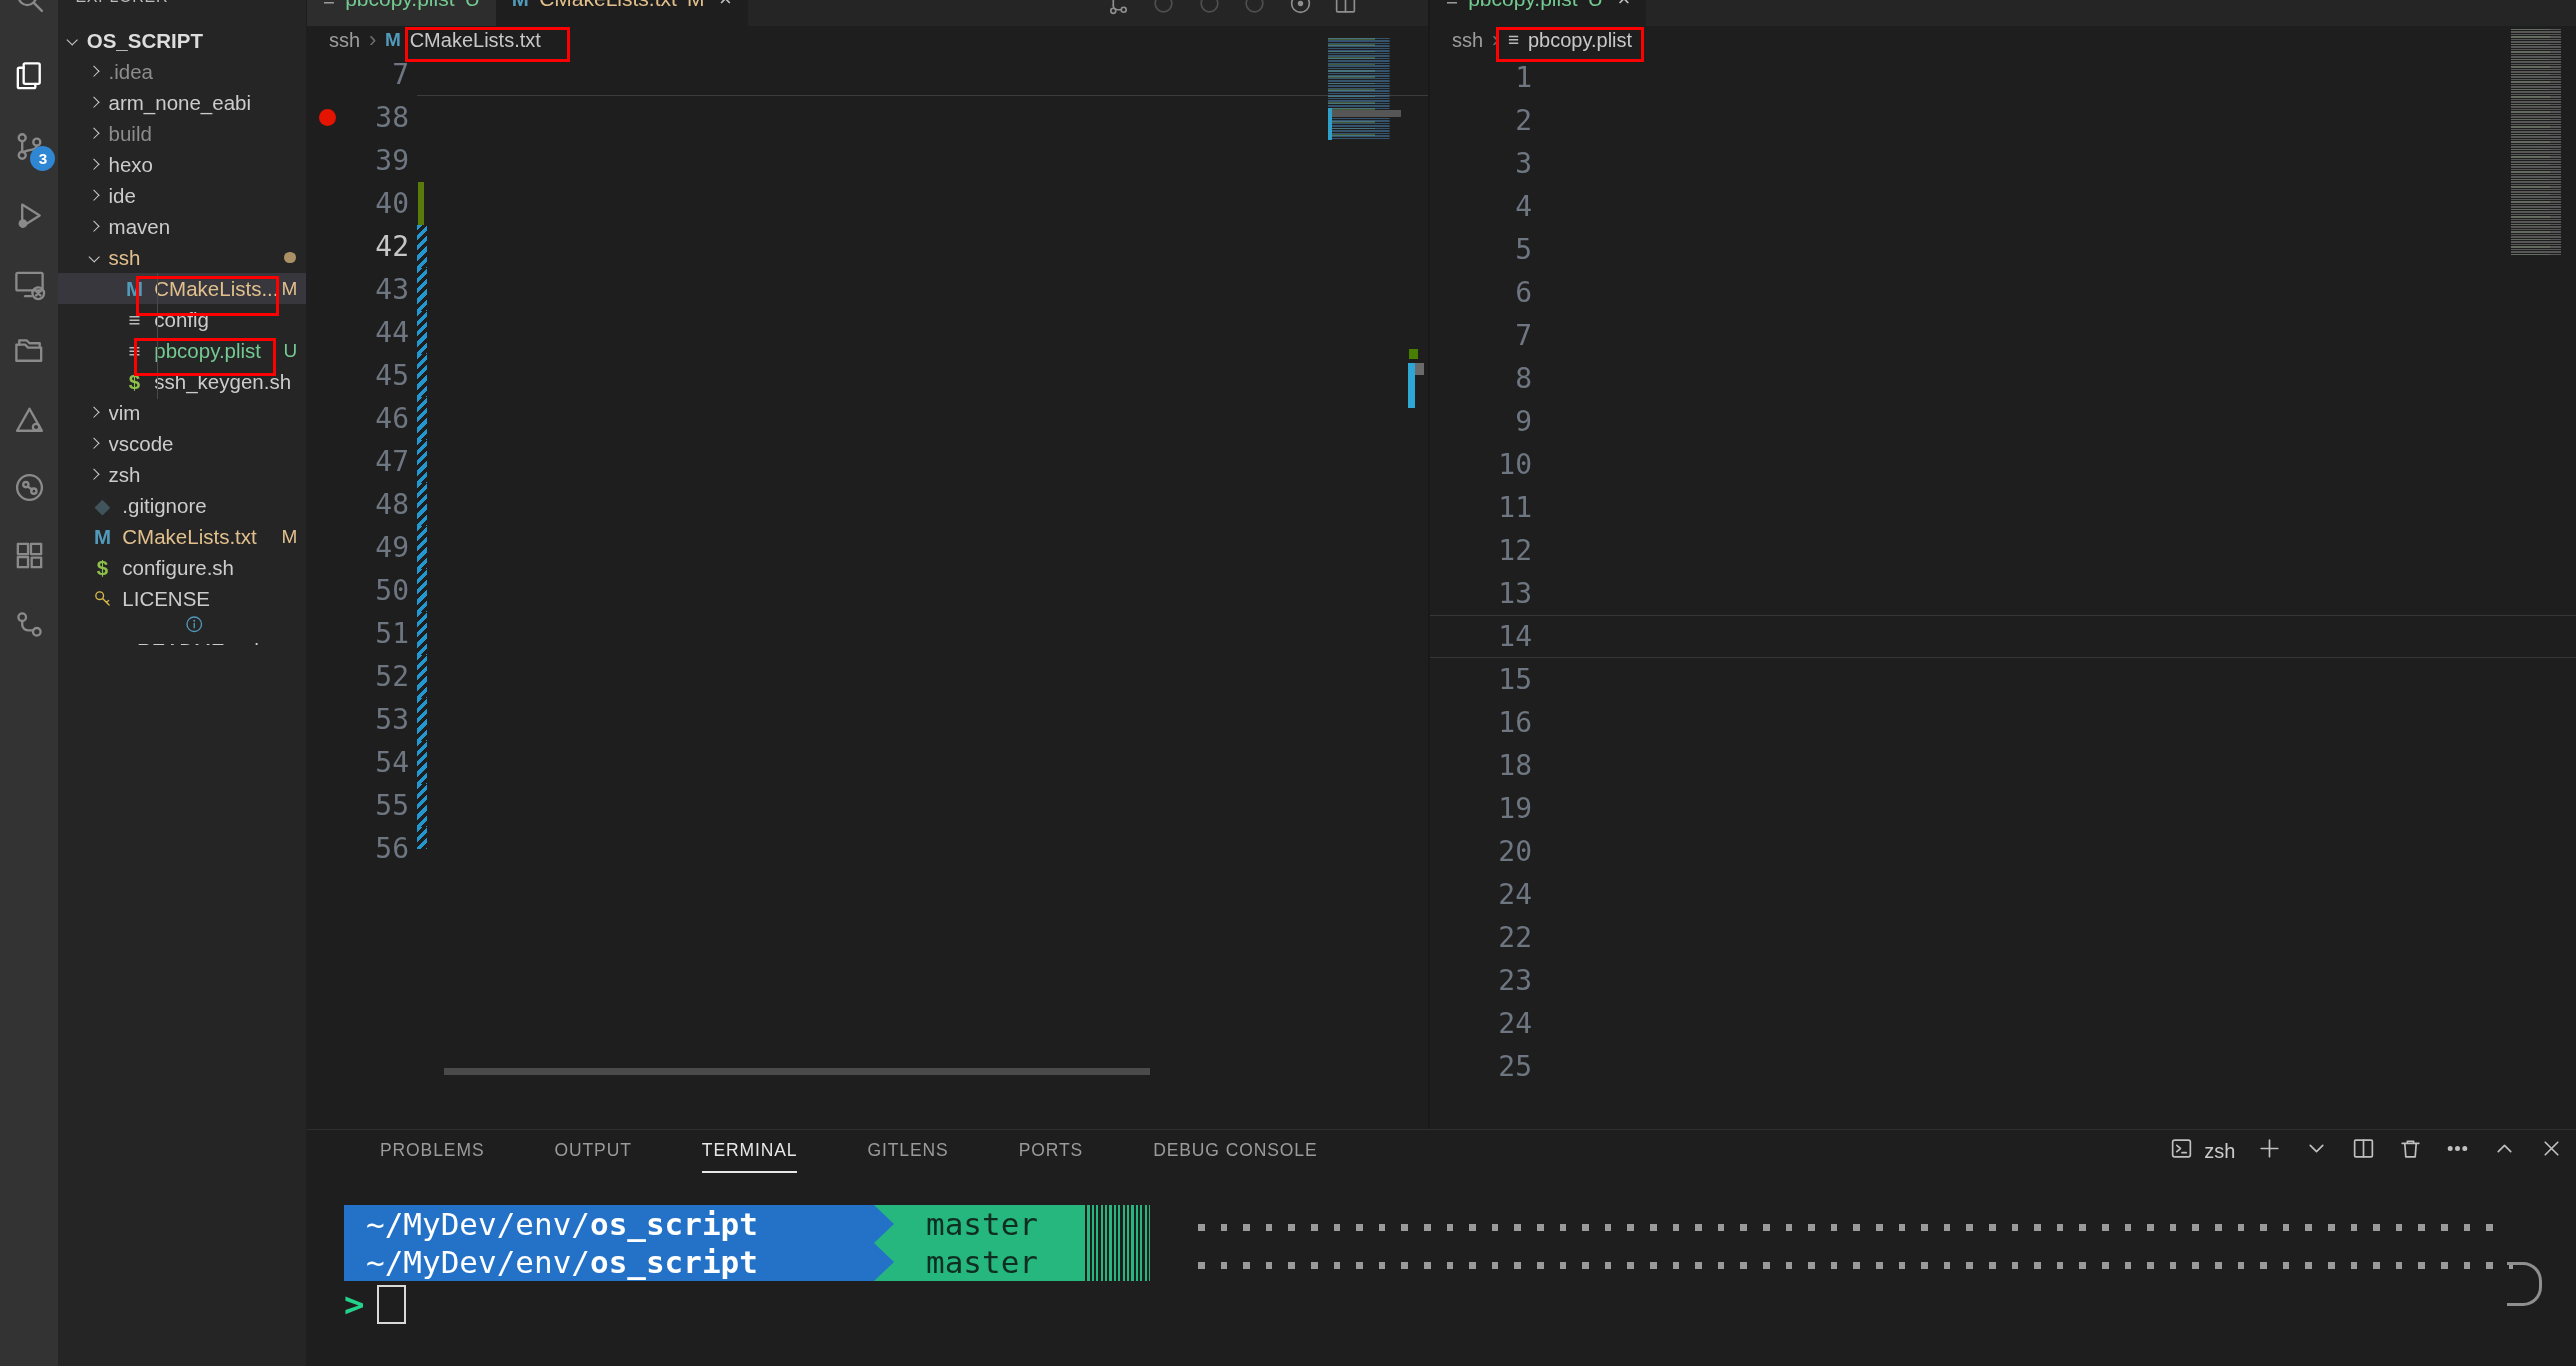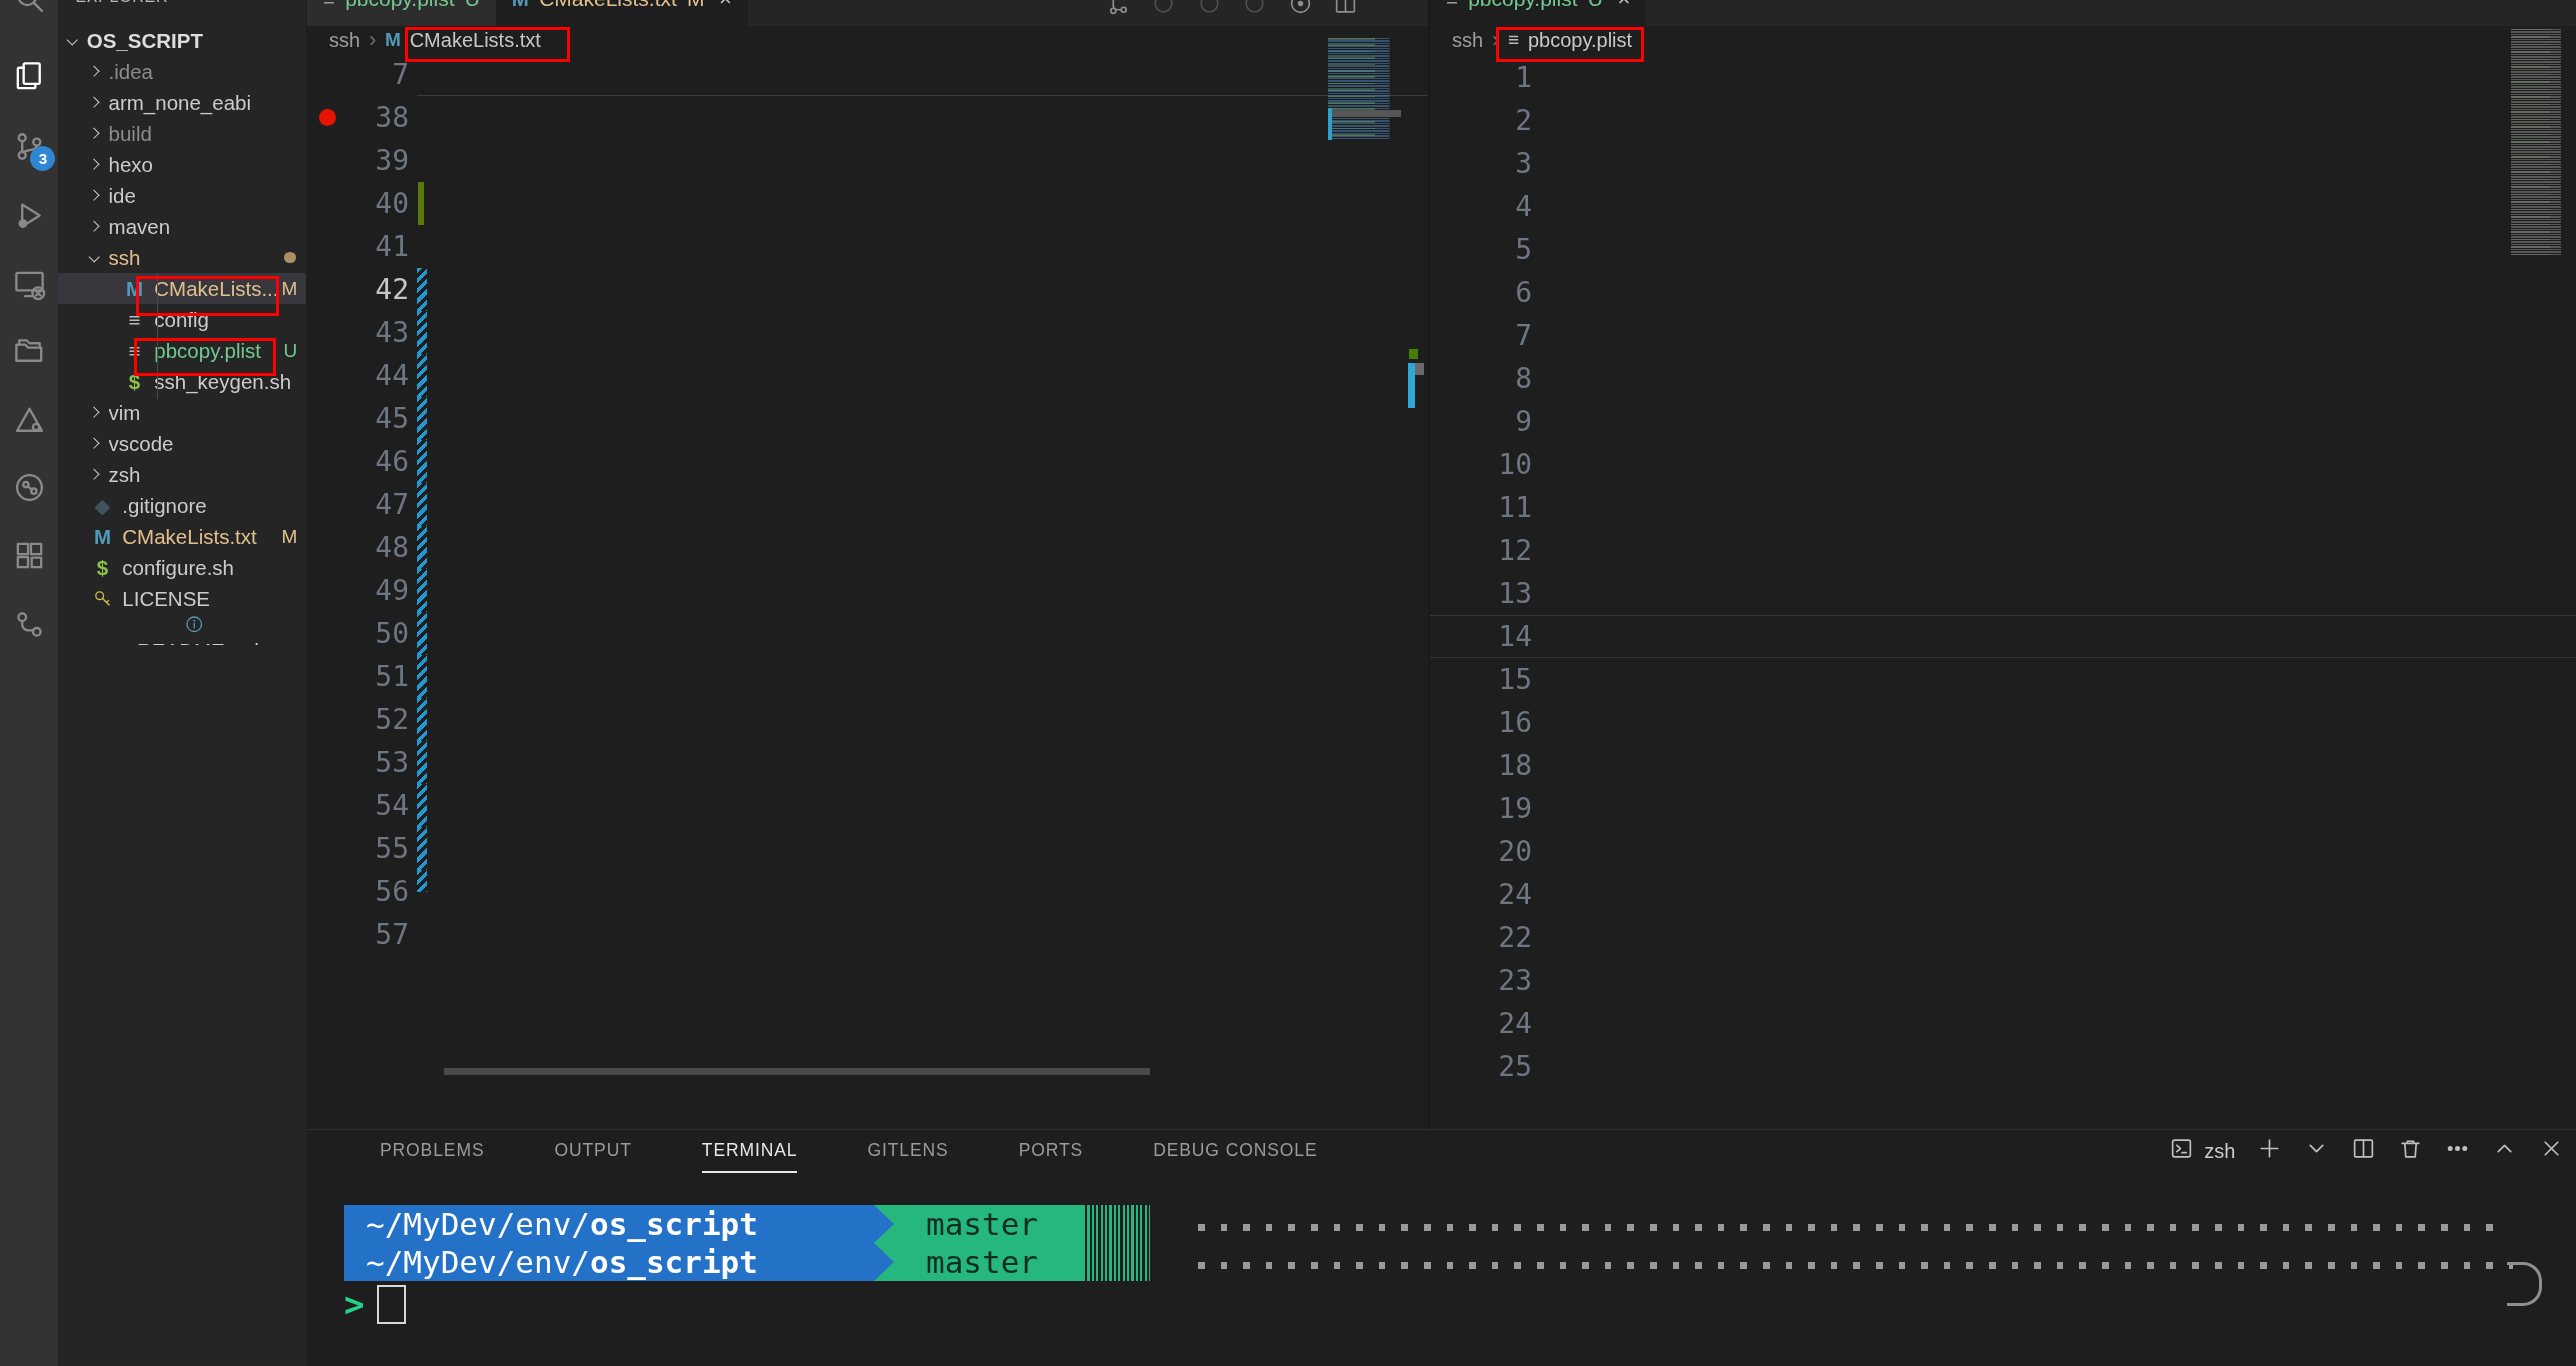"41" div.cl { html: <div><span>41</span></div> -> none }
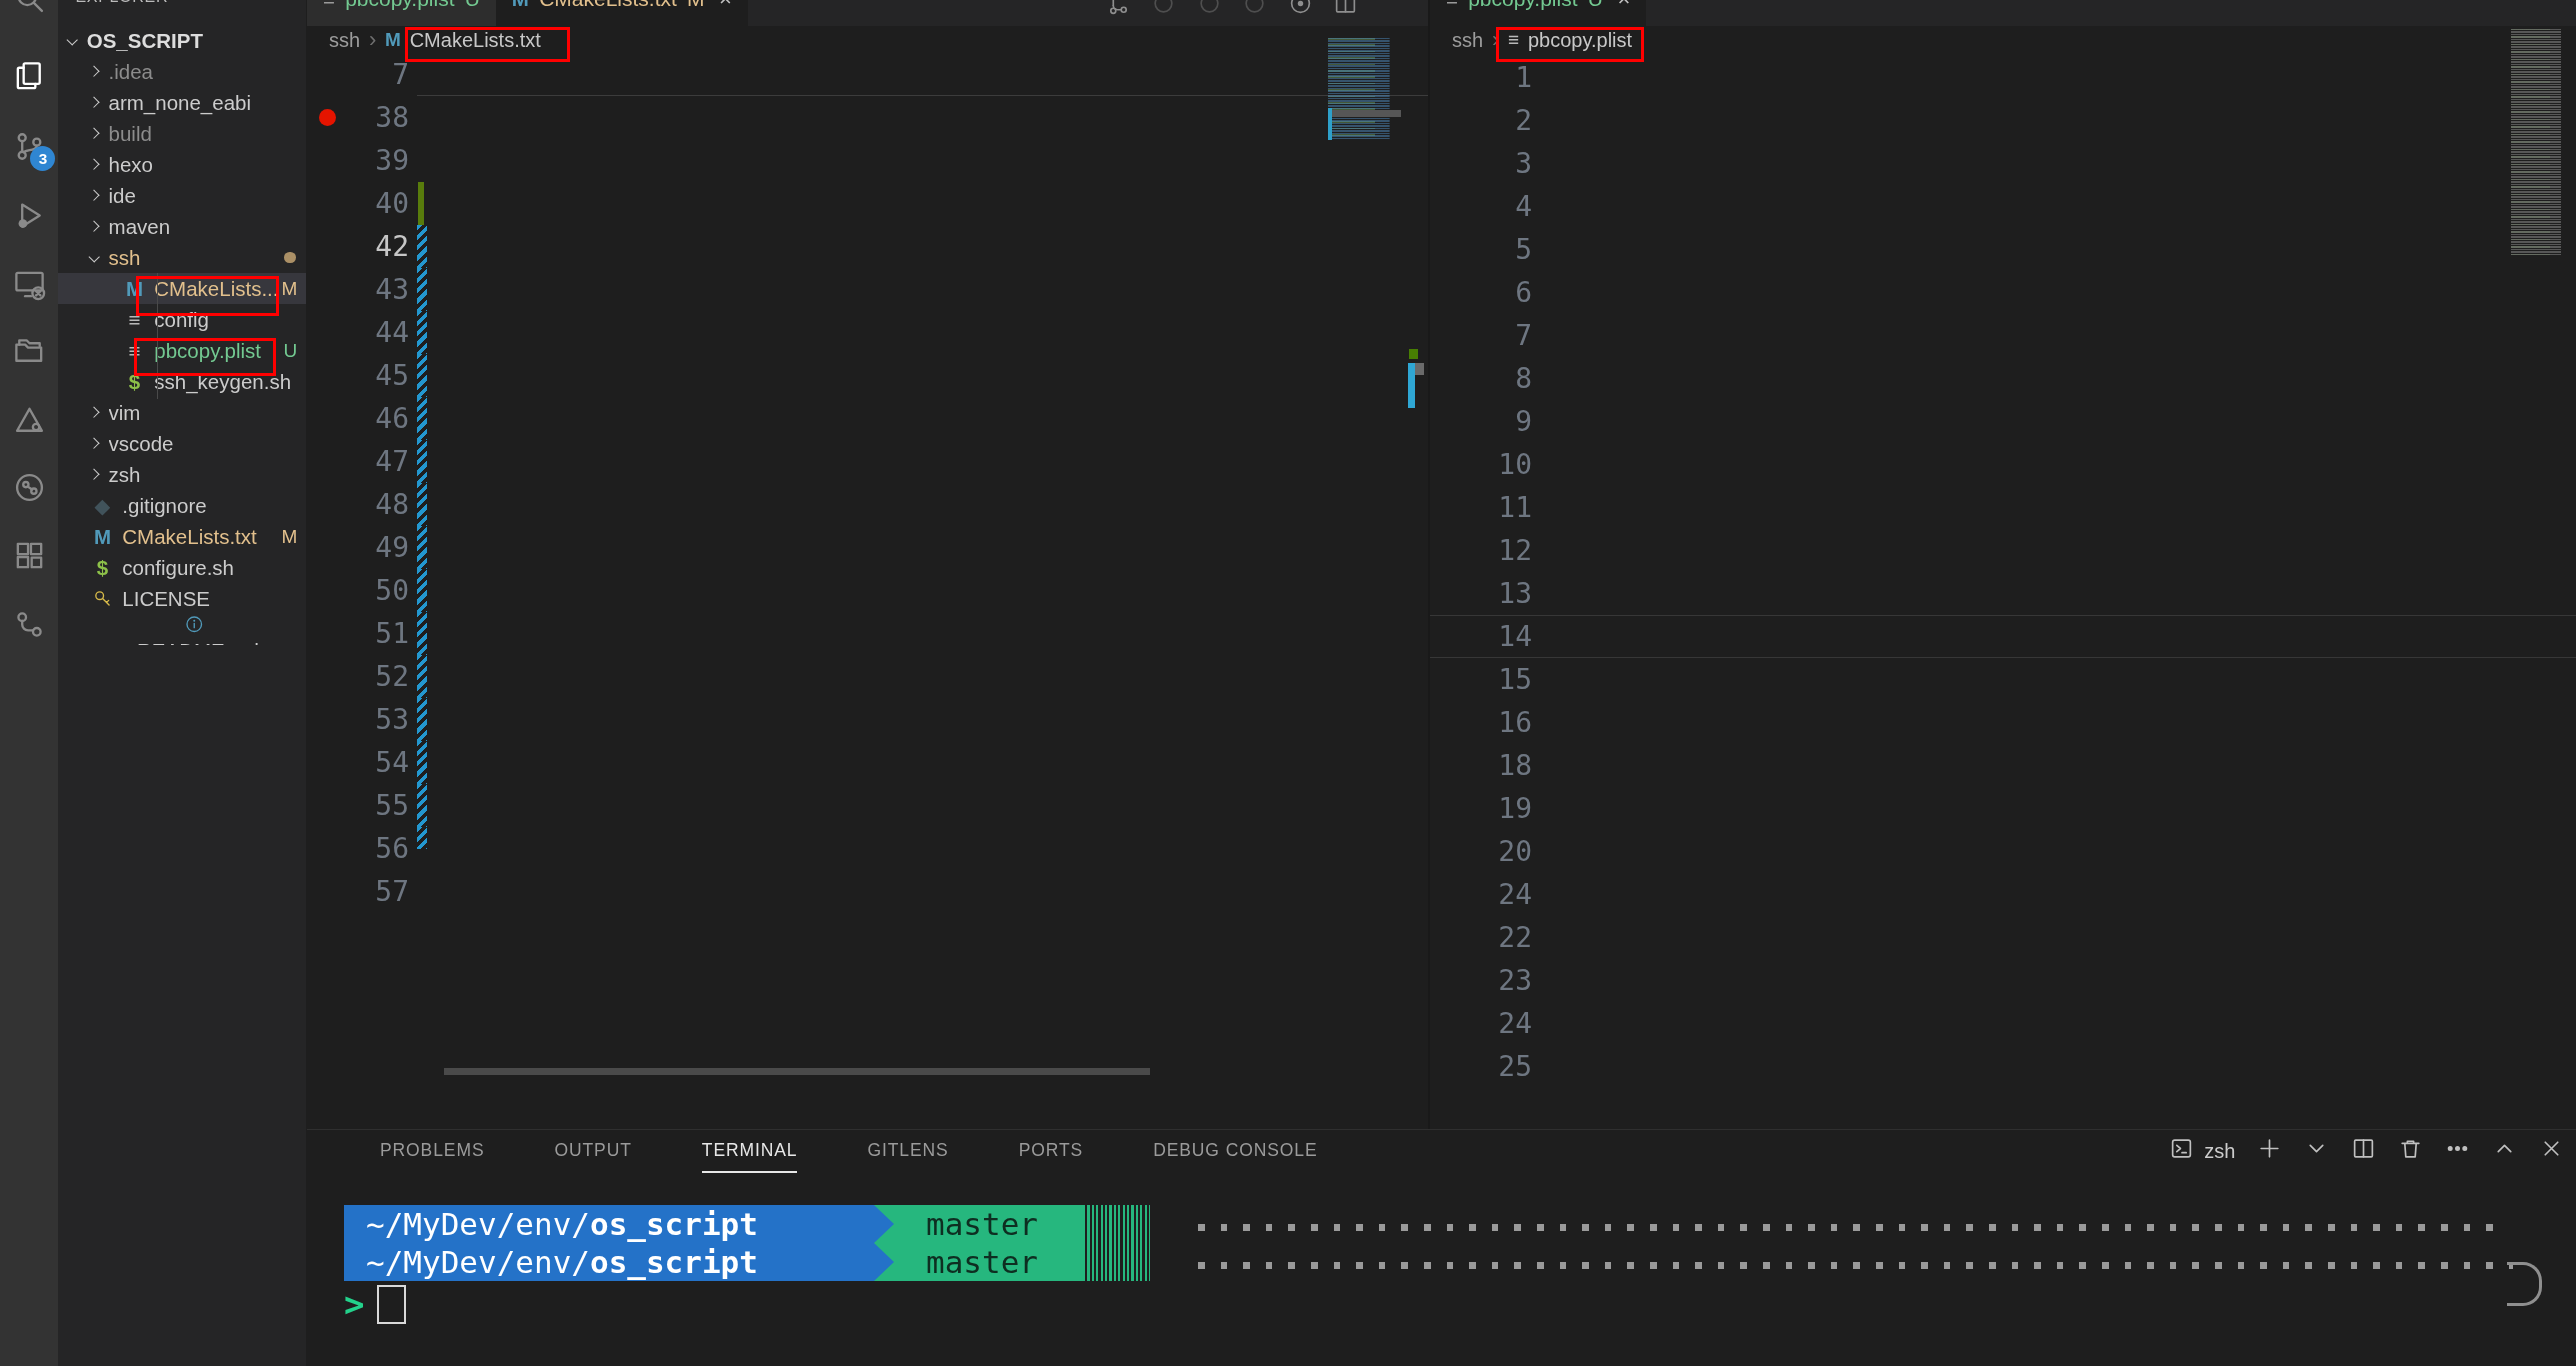"57" div.cl { html: <div><span>57</span></div> -> none }
